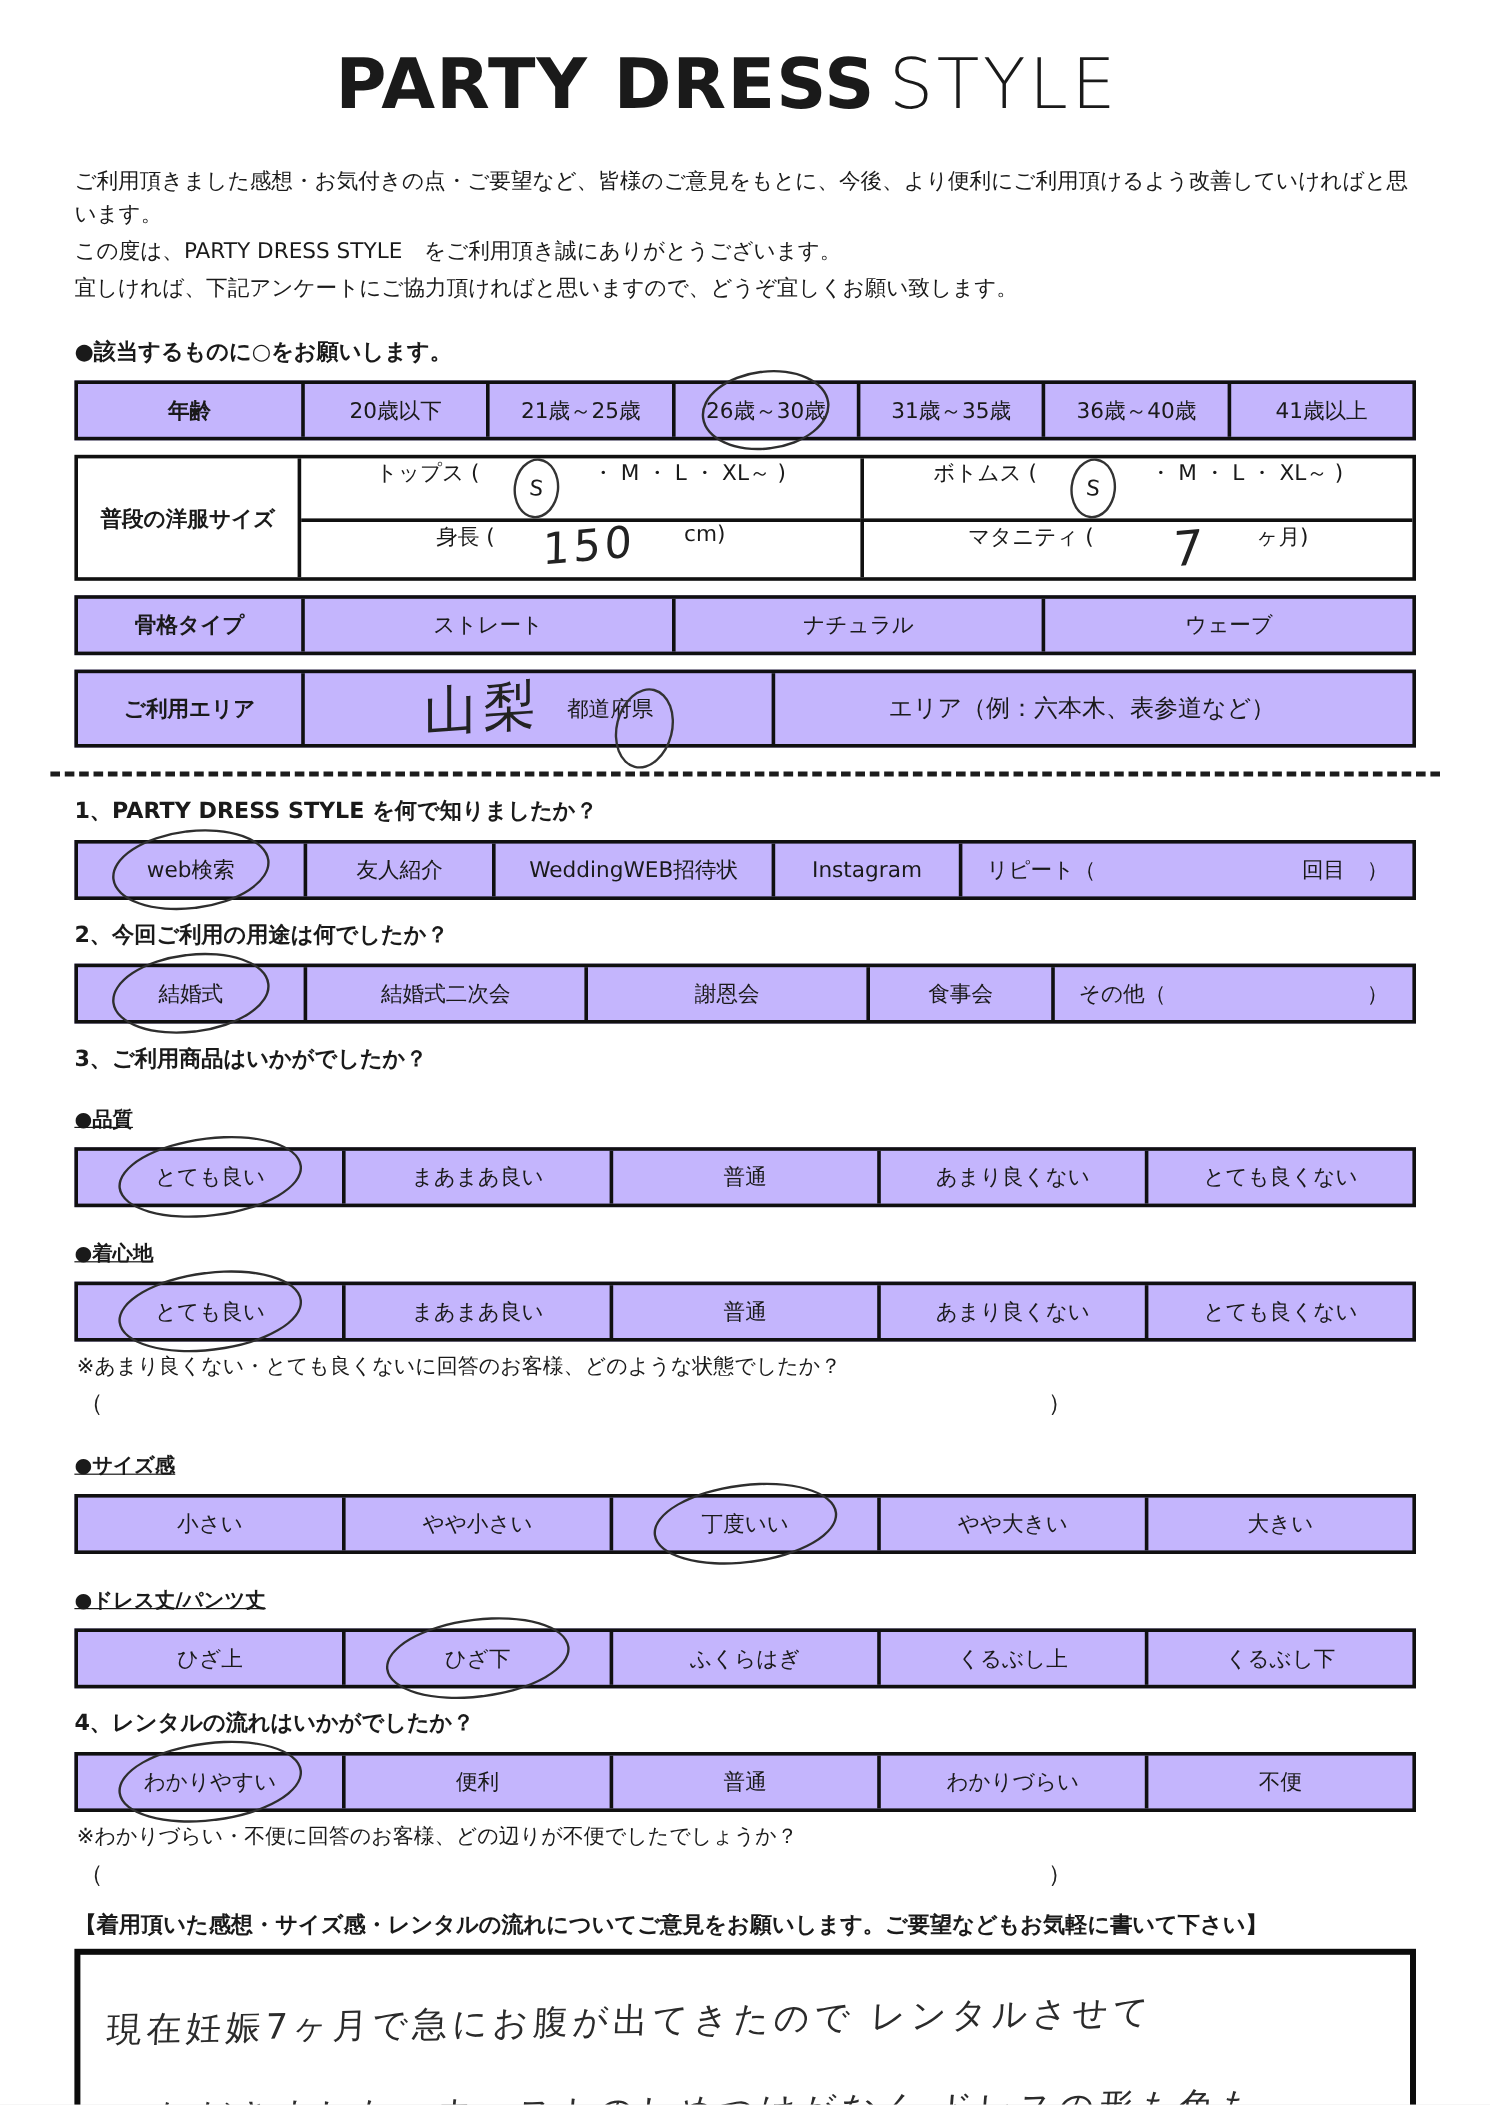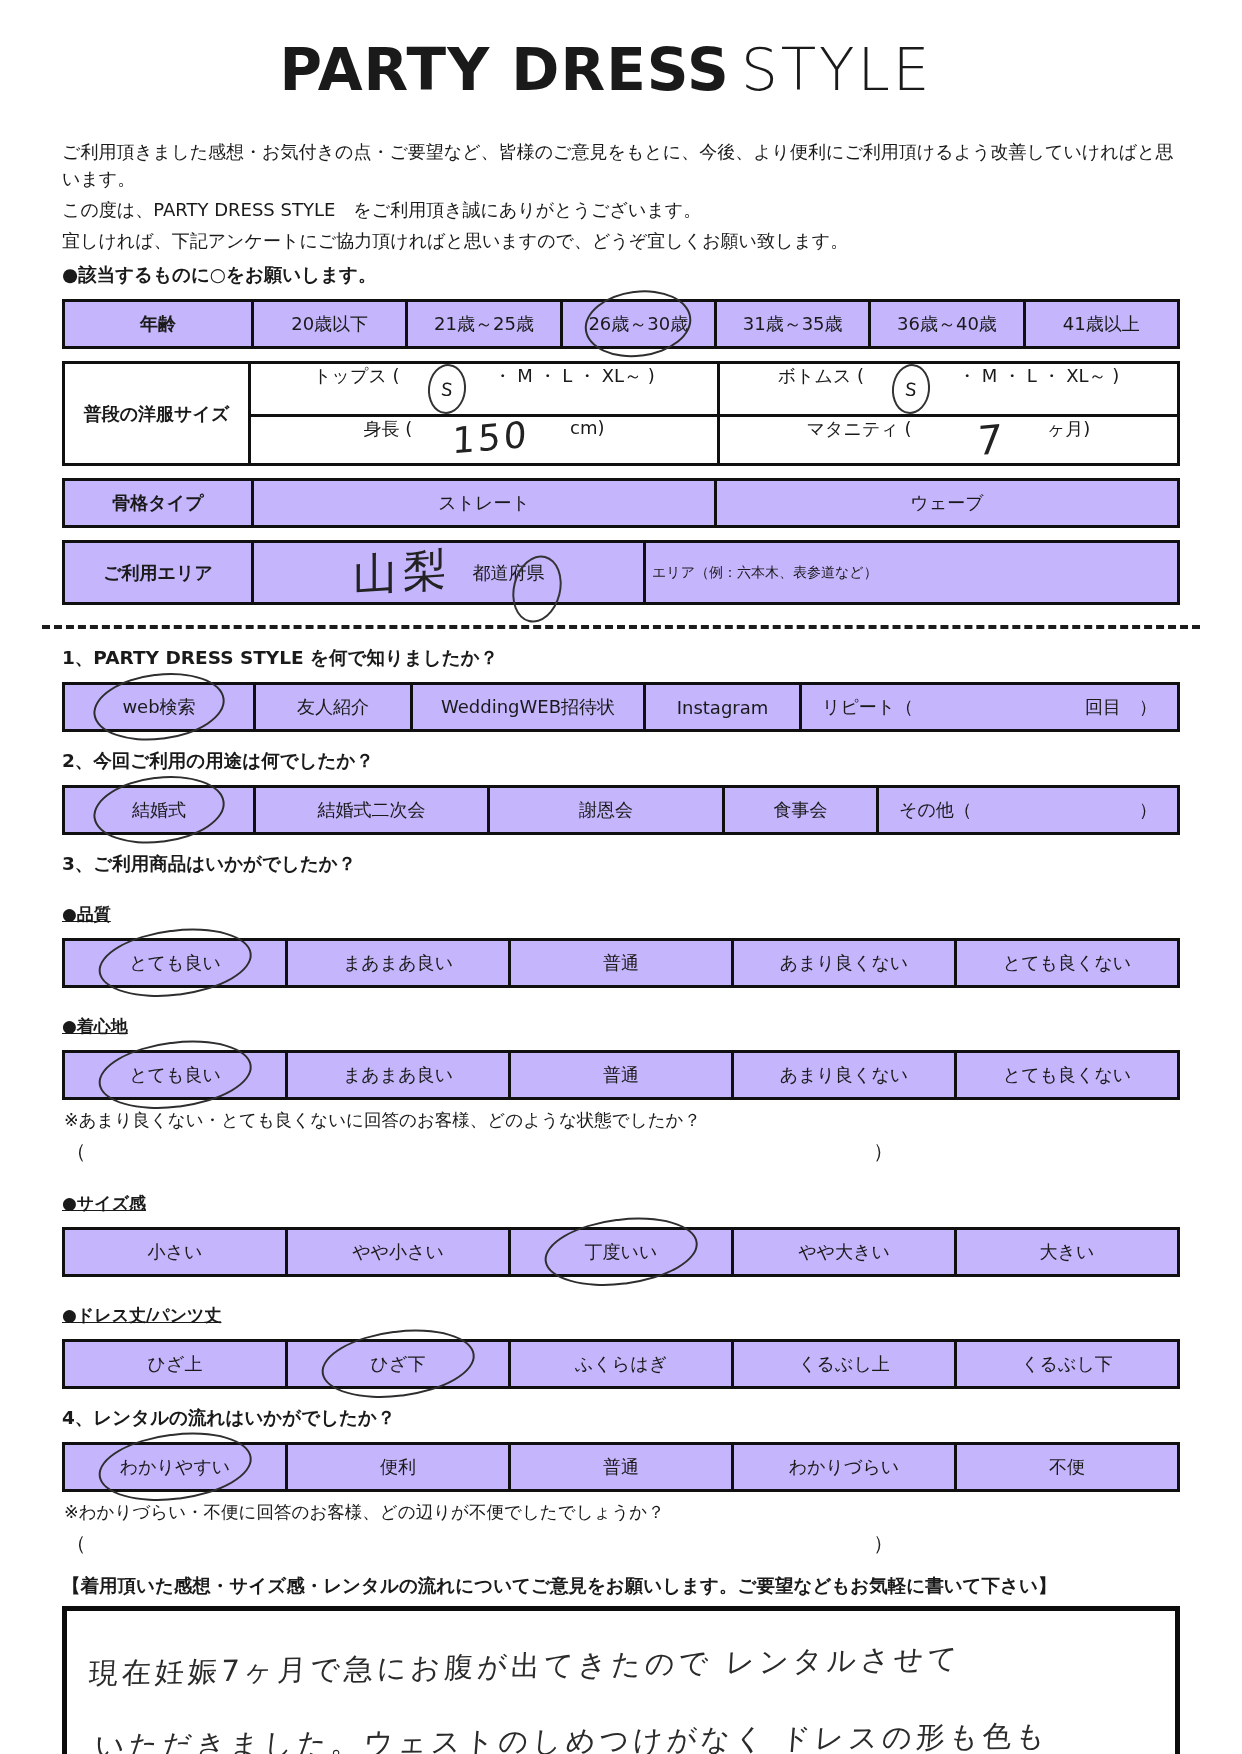"●該当するものに○をお願いします。" .instruction { margin: 8px 0 0 0 -> 26px 0 0 0 }
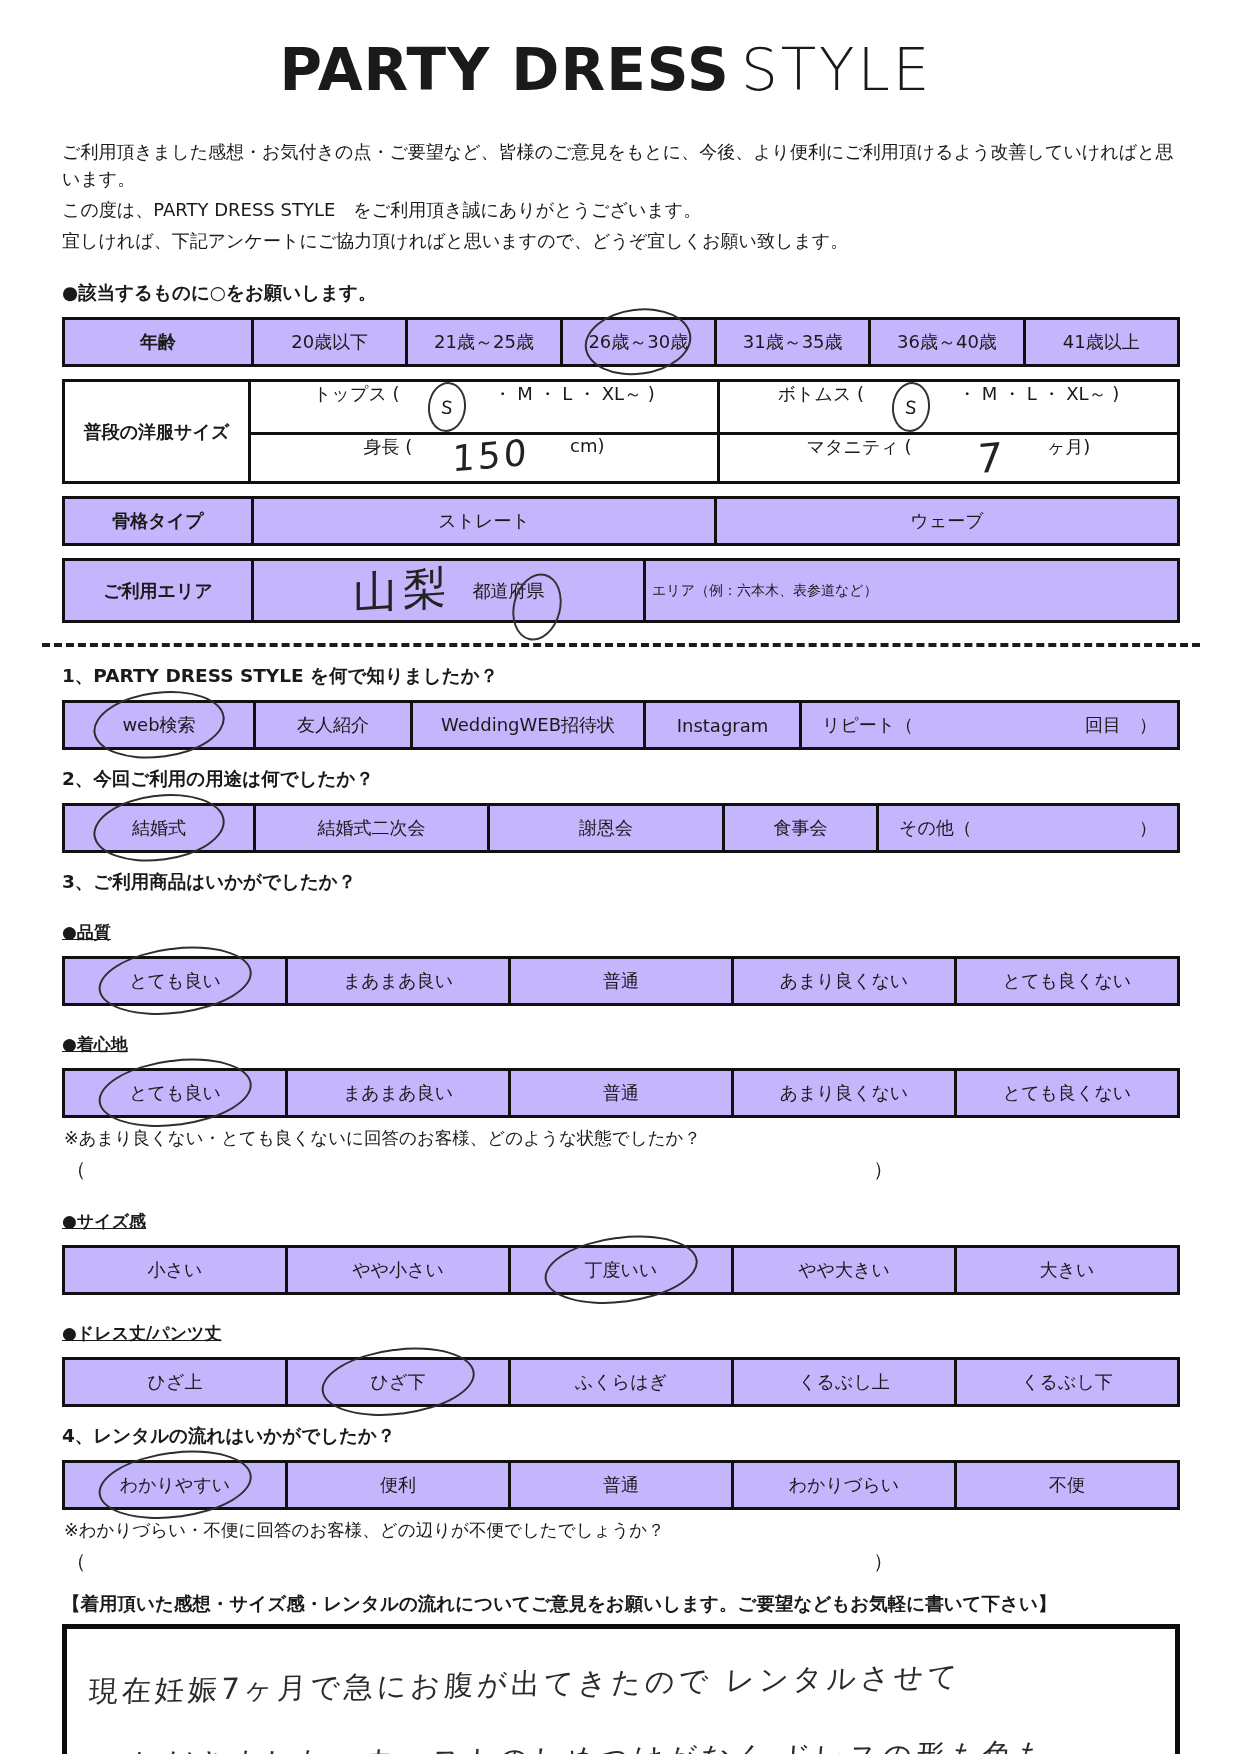"ナチュラル" div.cell { html: none -> <div> <span>ナチュラル</span> </div> }
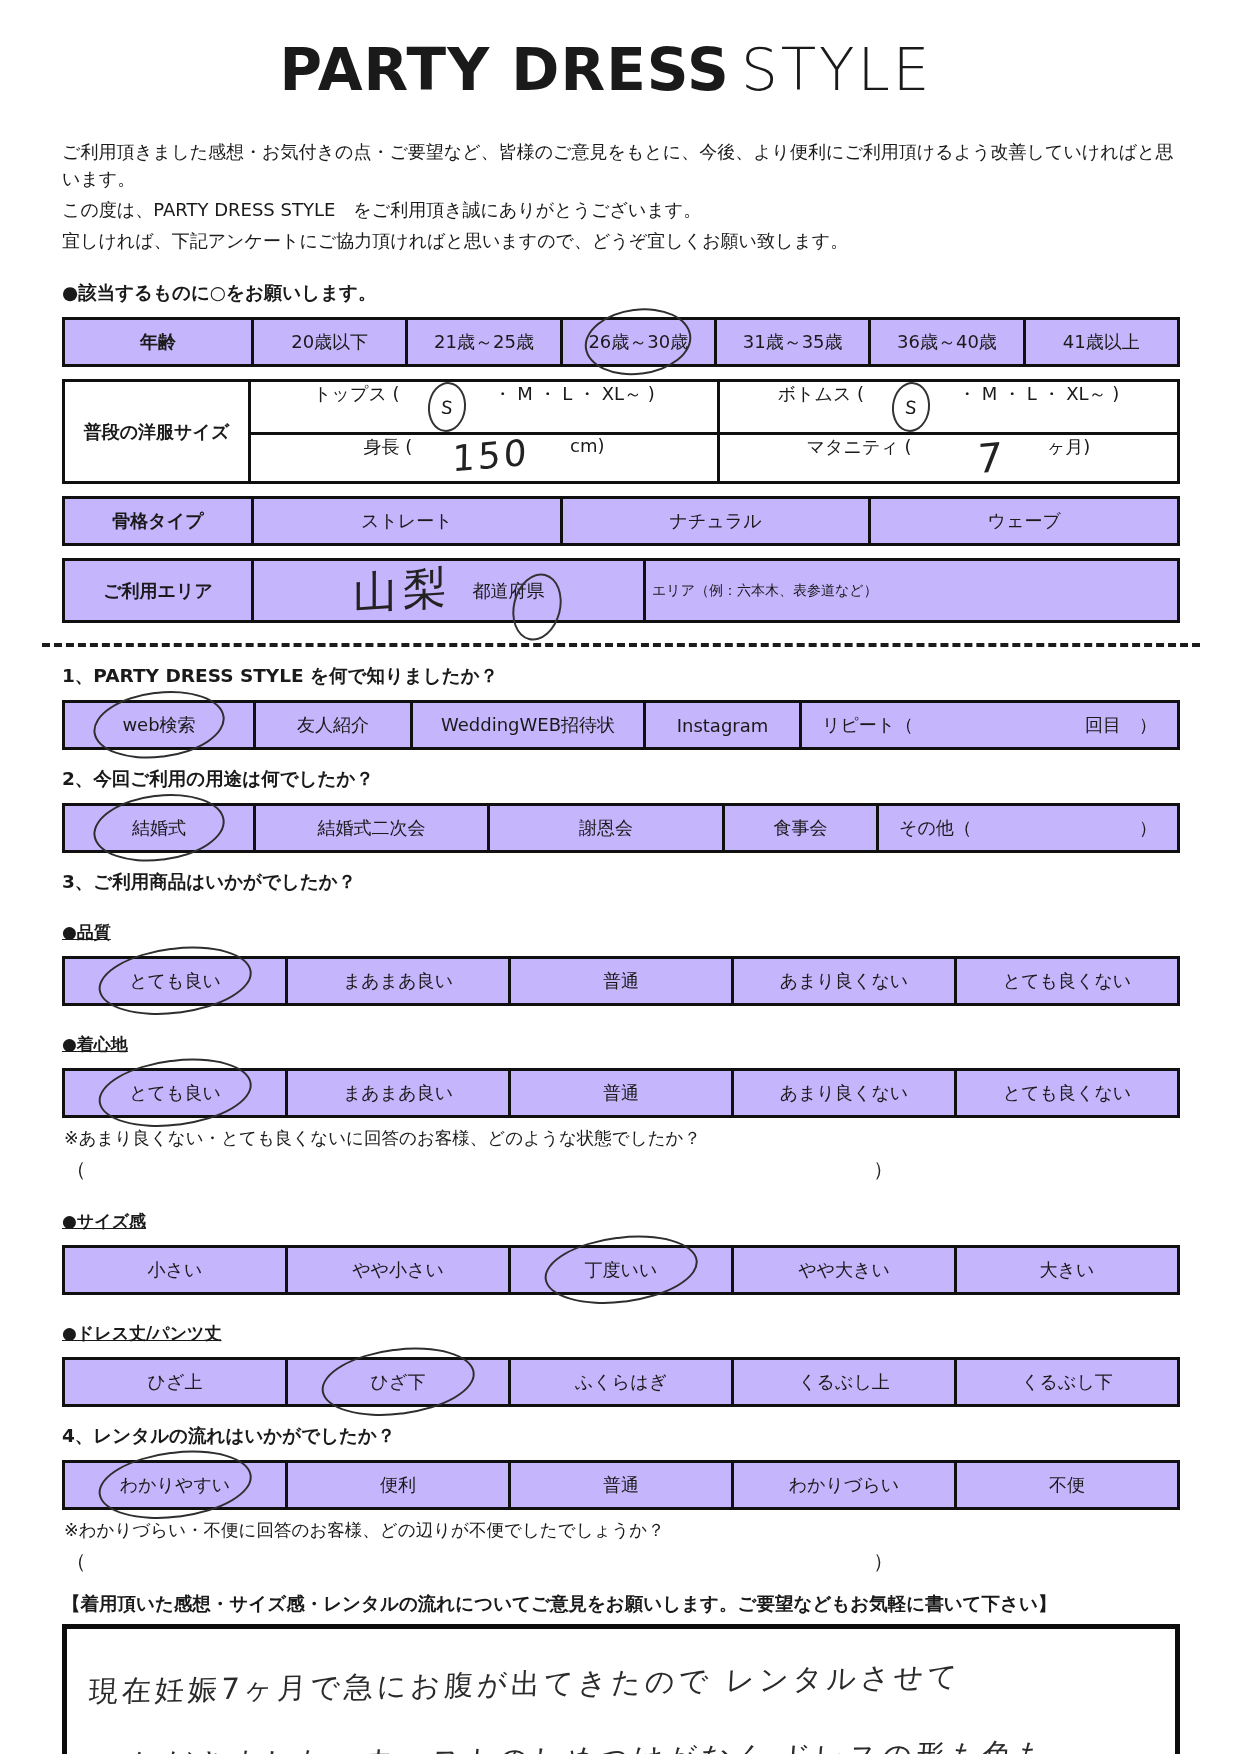"エリア（例：六本木、表参道など）" #area-row .cell:nth-child(3) { font-size: 14px -> 20px; justify-content: flex-start -> center }
